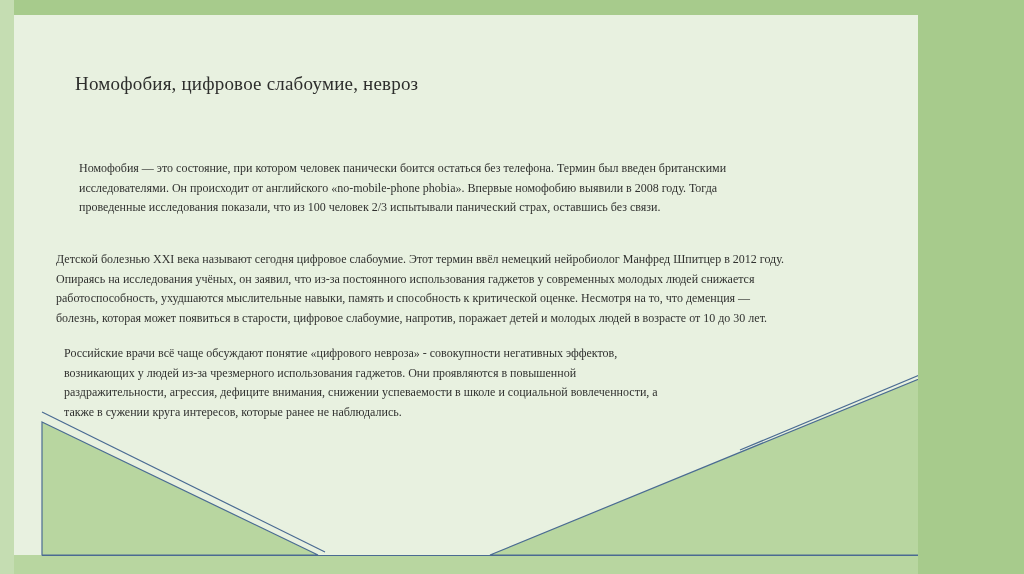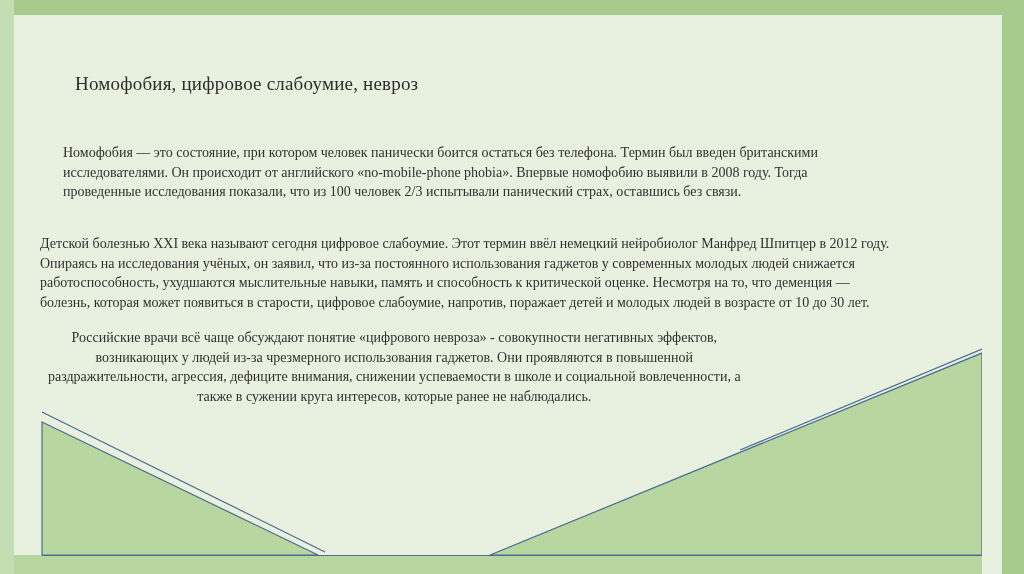"Номофобия, цифровое слабоумие, невроз" .slide { width: 988px -> 904px }
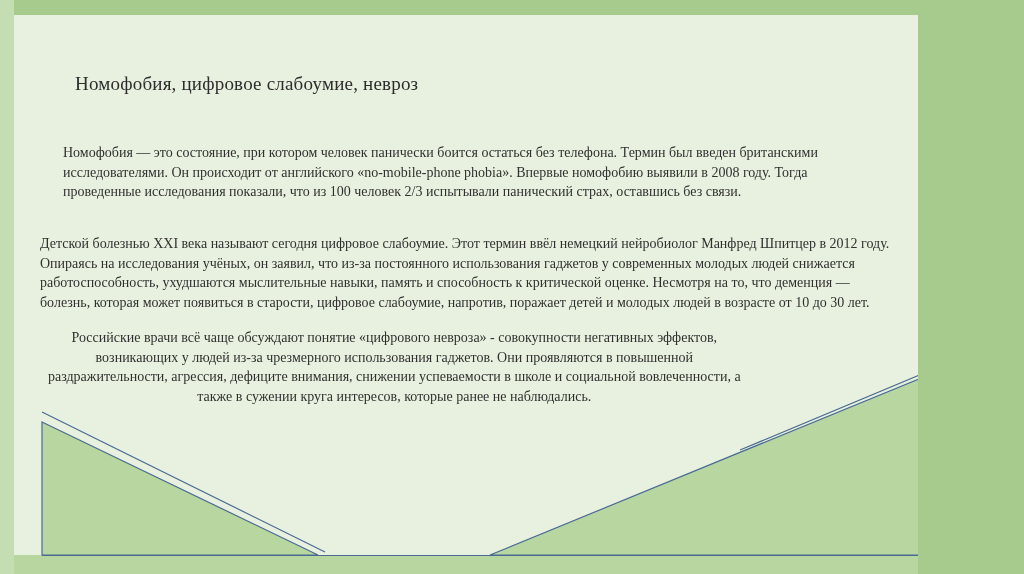"Номофобия — это состояние, при" .para { font-size: 14px -> 12px; margin: 0 -> 16px }
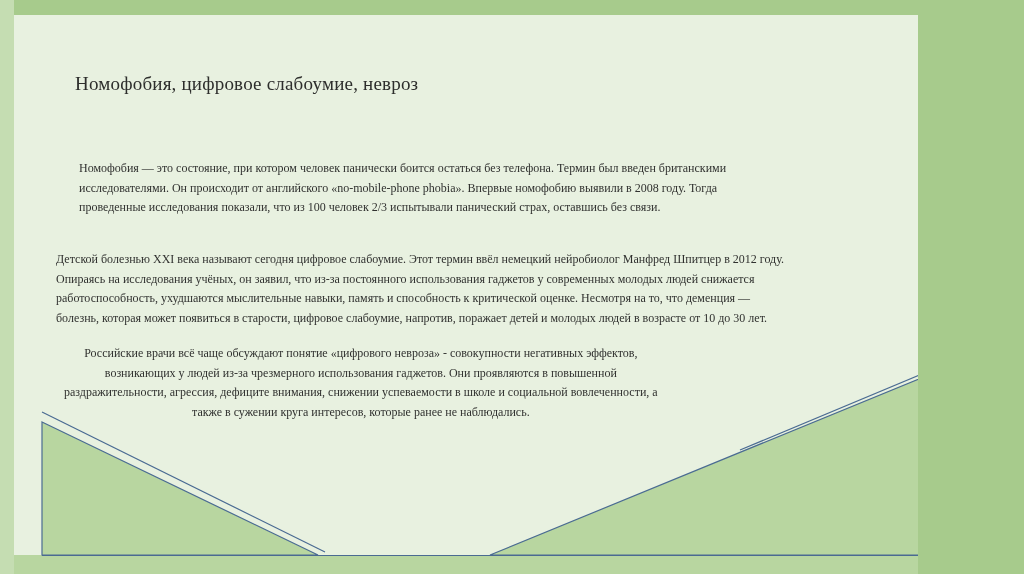"Российские врачи всё чаще обсуждают" .para-3 { text-align: center -> left }
